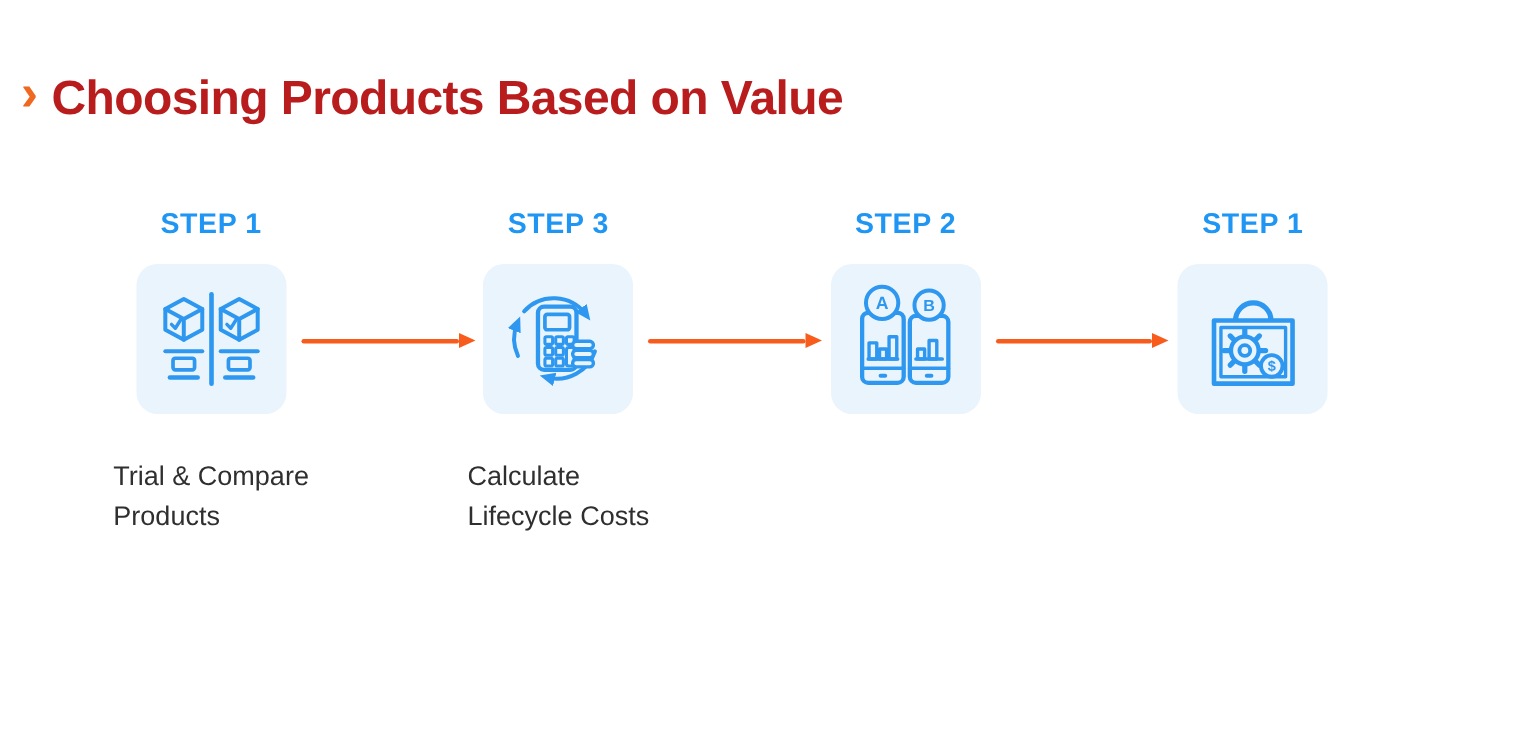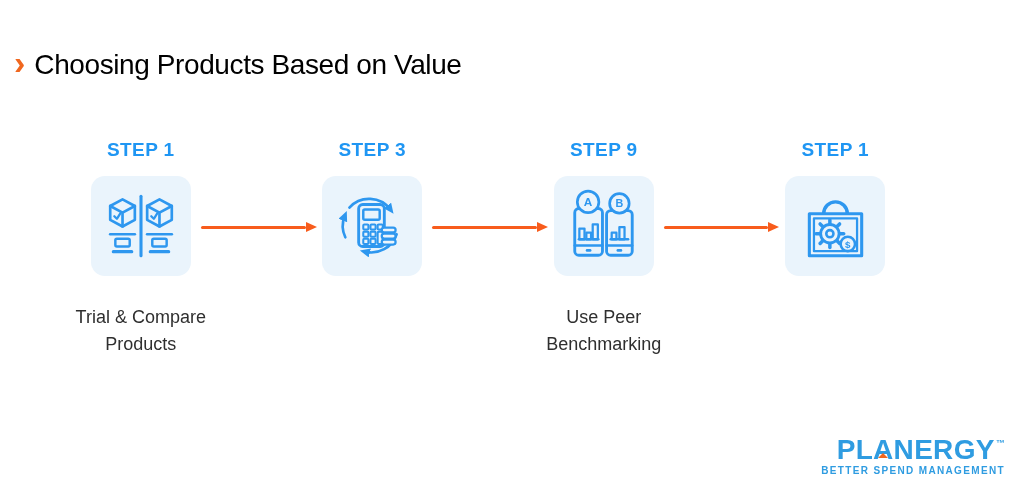"Choosing Products Based on Value" .page-title { color: #000000 -> #b91c1c; font-size: 28px -> 32px; font-weight: normal -> bold }
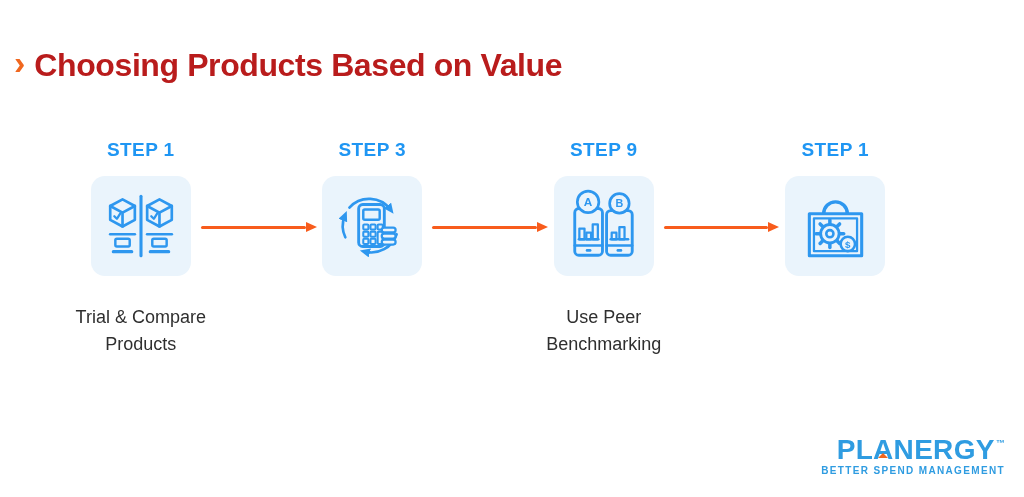"STEP 9" div.step-label { text: 9 -> 2 }
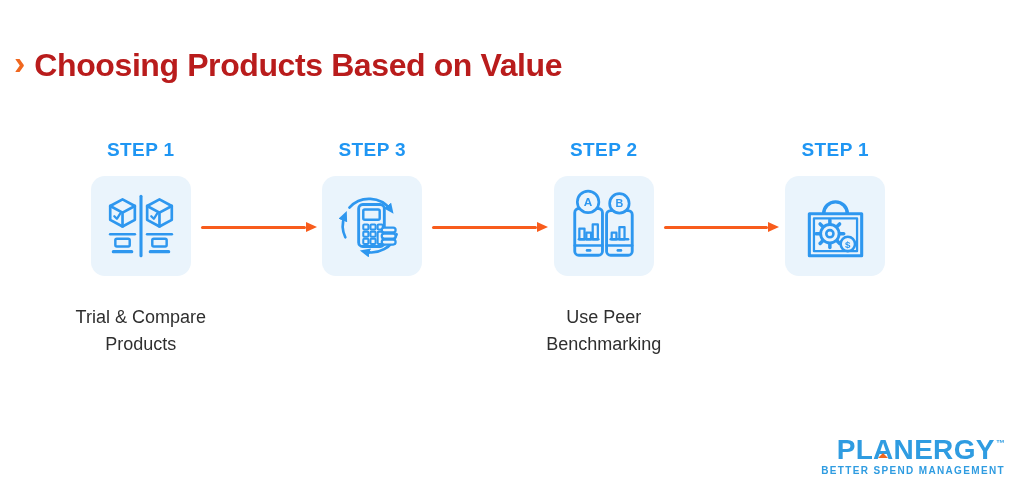"Trial & Compare" .caption { text-align: center -> left }
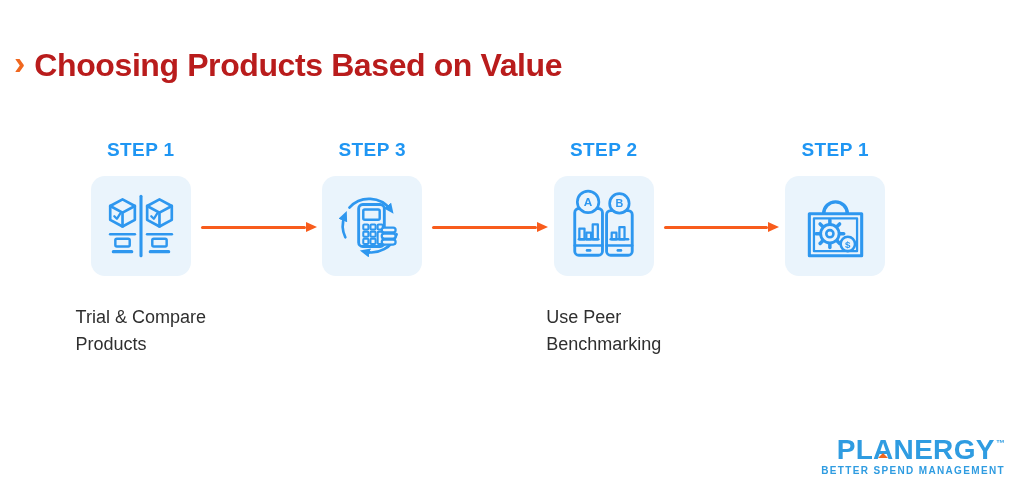"Calculate" div.caption { html: none -> <div>Calculate Lifecycle Costs</div> }
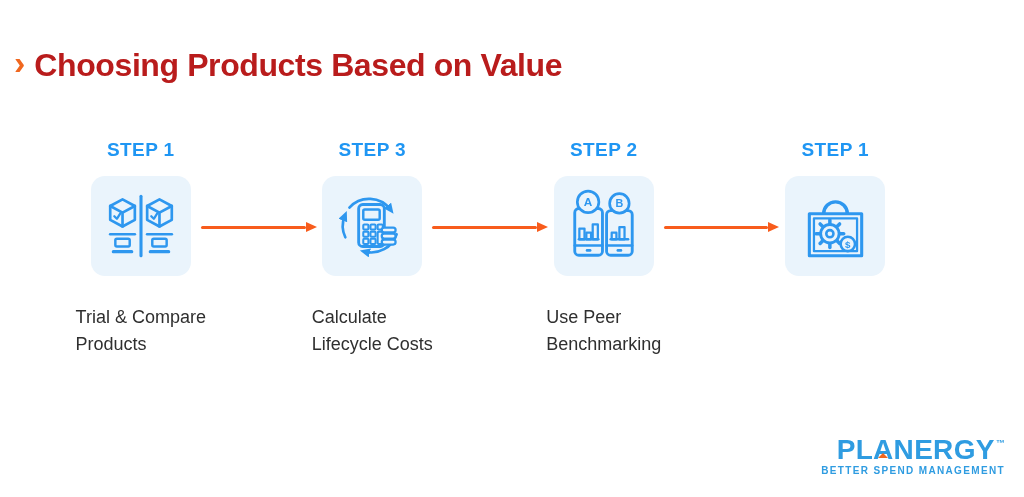"Use Peer" div.caption { html: <div>Use Peer Benchmarking</div> -> none }
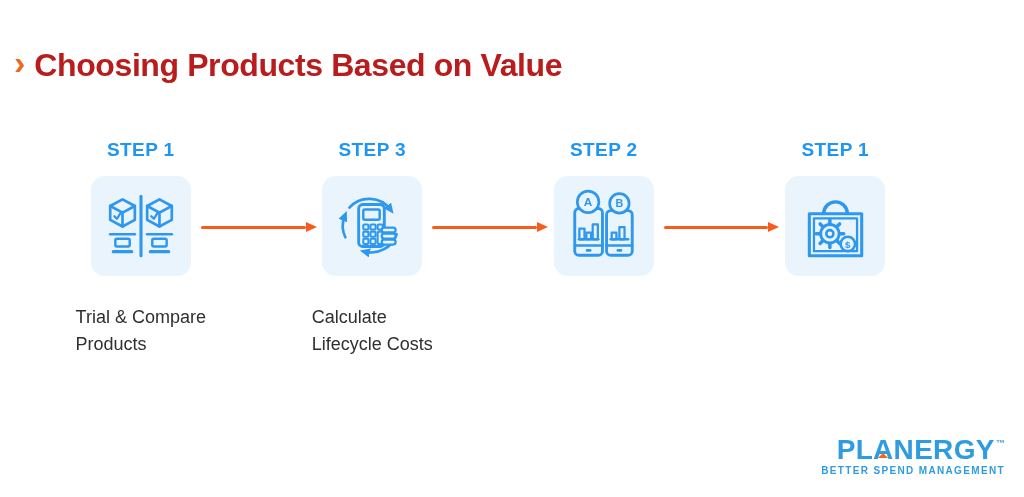"PLANERGY™" footer.logo { html: <footer> <div><span>PL</span><span>A</span><span>NERGY</span><span>™</span></div> <div>BETTER SPEND MANAGEMENT</div> </footer> -> none }
